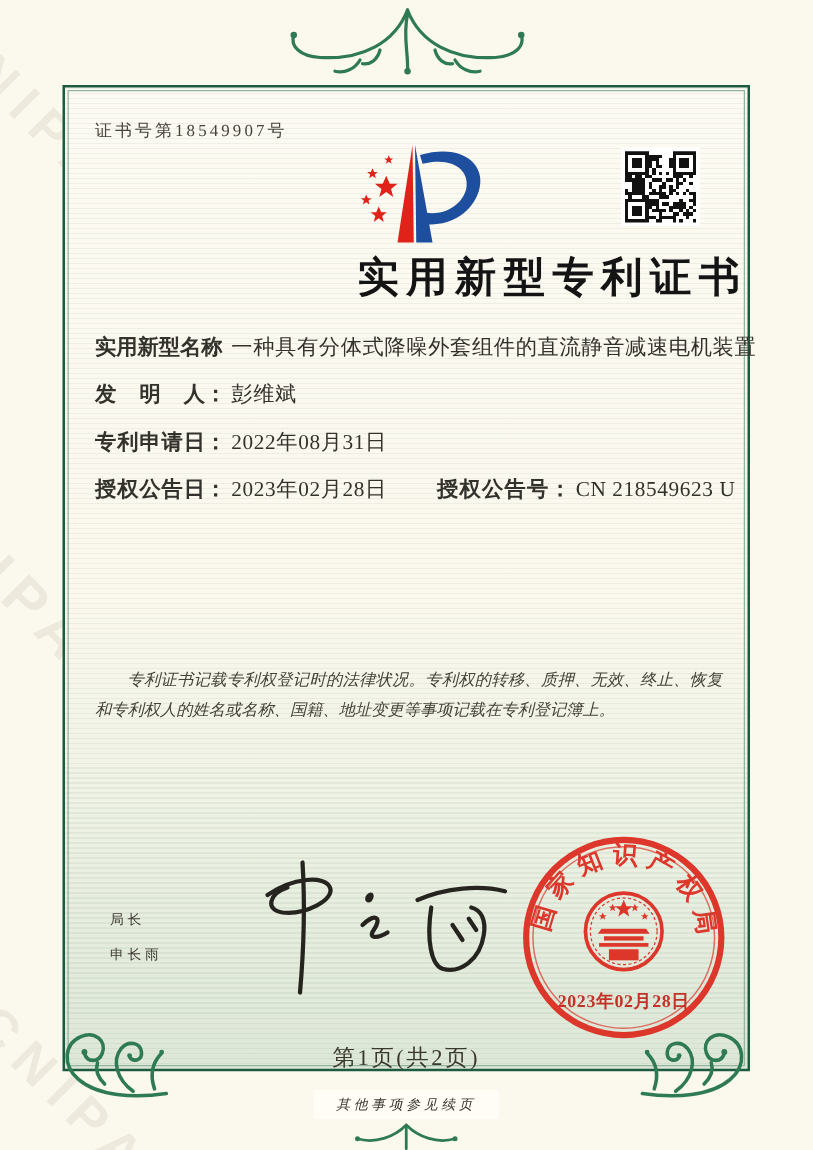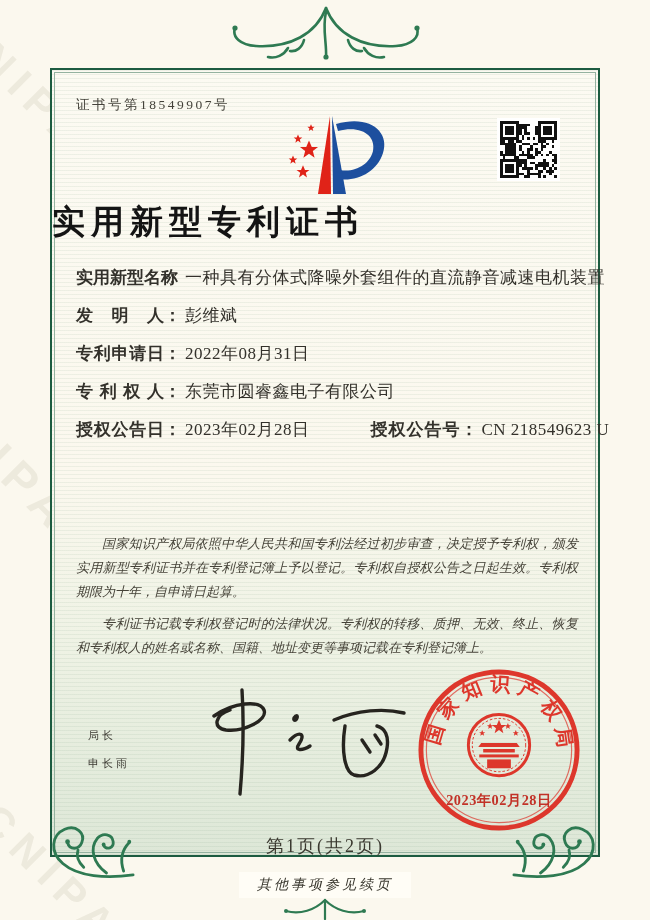"实用新型专利证书" .title { text-align: left -> right }
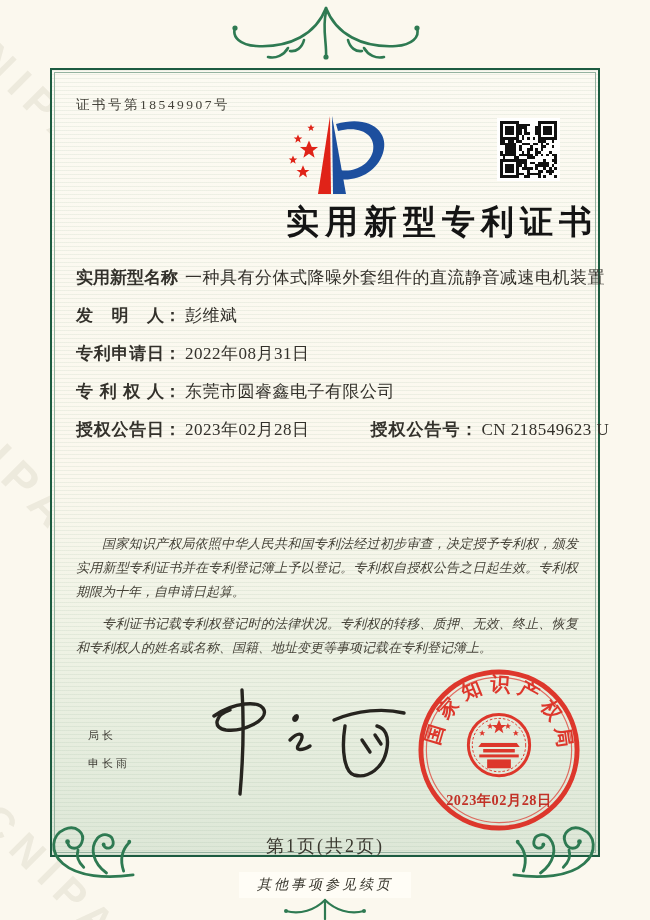"专利权人： 东莞市圆睿鑫电子有限公司" div.field-row { html: <div> <span>专利权人</span><span>：</span><span>东莞市圆睿鑫电子有限公司</span> </div> -> none }
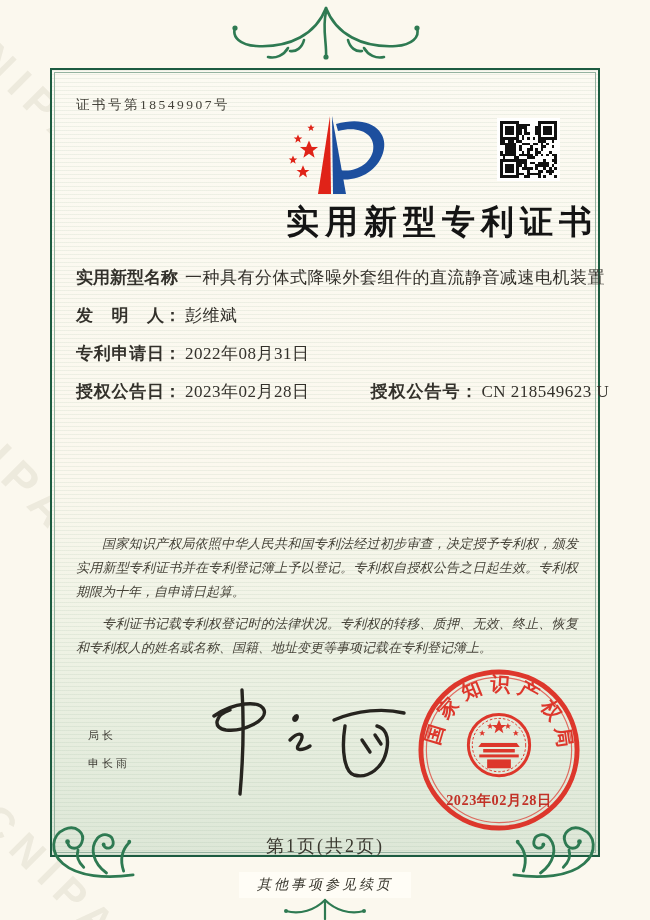"授权公告号： CN 218549623 U" .grant2 { margin-left: 61px -> 40px }
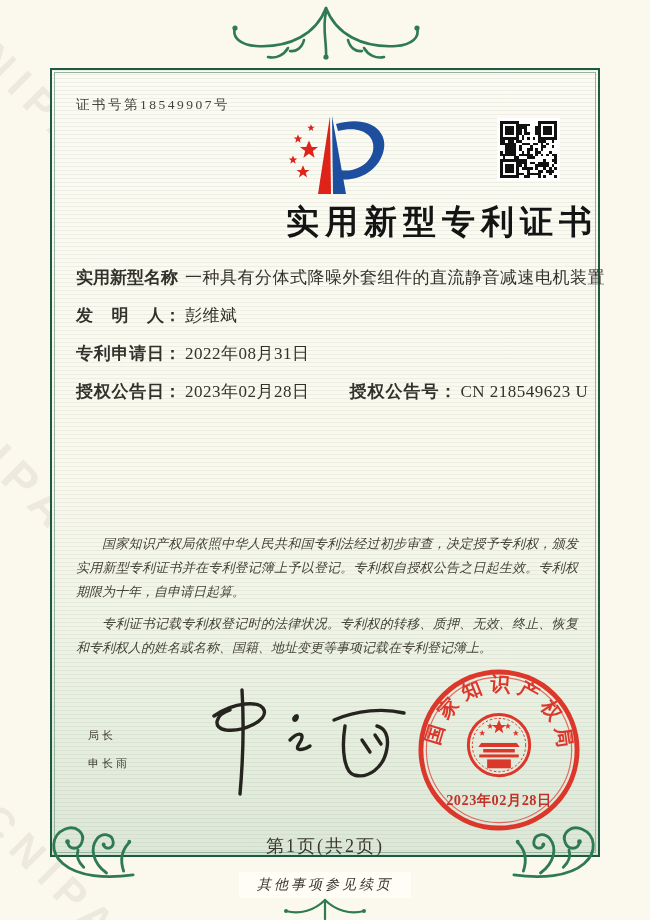"国家知识产权局依照中华人民共和国专利法经过初步审查，决定授予专利权，颁发实用新型" p { html: <p>国家知识产权局依照中华人民共和国专利法经过初步审查，决定授予专利权，颁发实用新型专利证书并在专利登记簿上予以登记。专利权自授权公告之日起生效。专利权期限为十年，自申请日起算。</p> -> none }
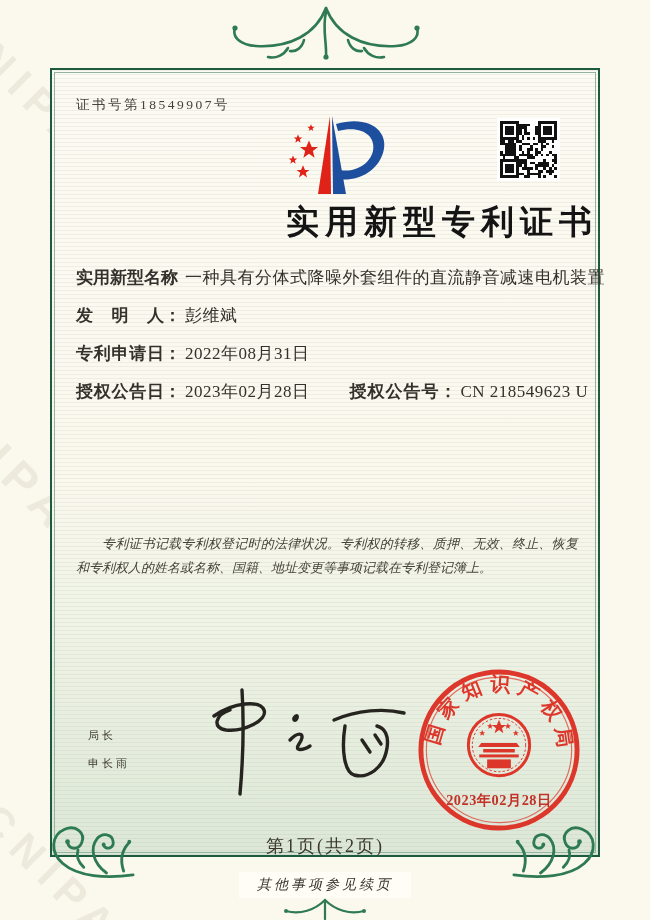"其他事项参见续页" .note { font-size: 14px -> 11px }
